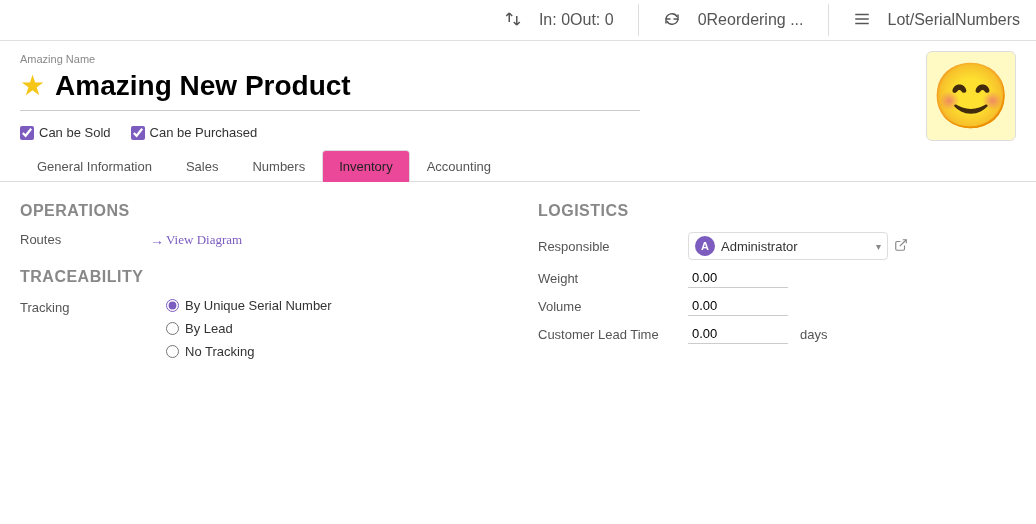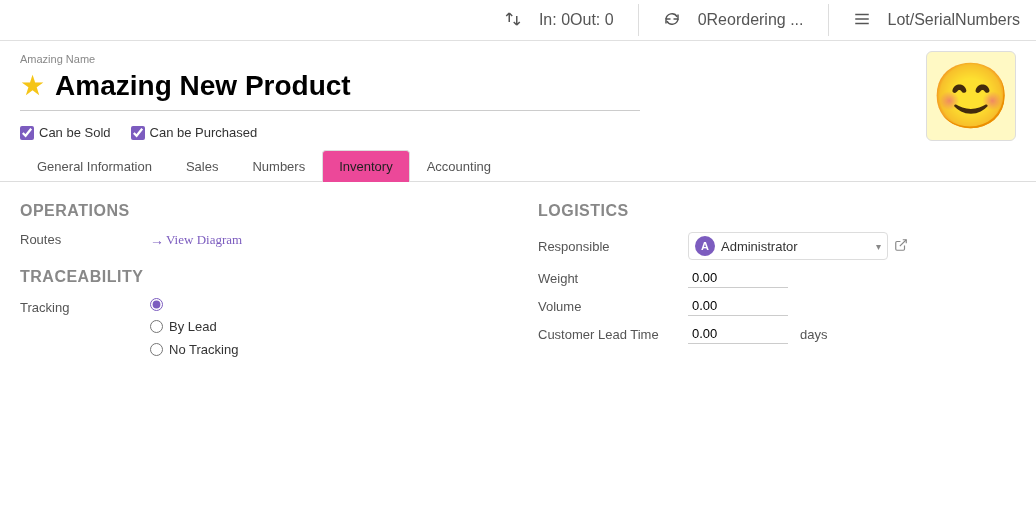"Tracking" .tracking-field-row { gap: 0 -> 16px }
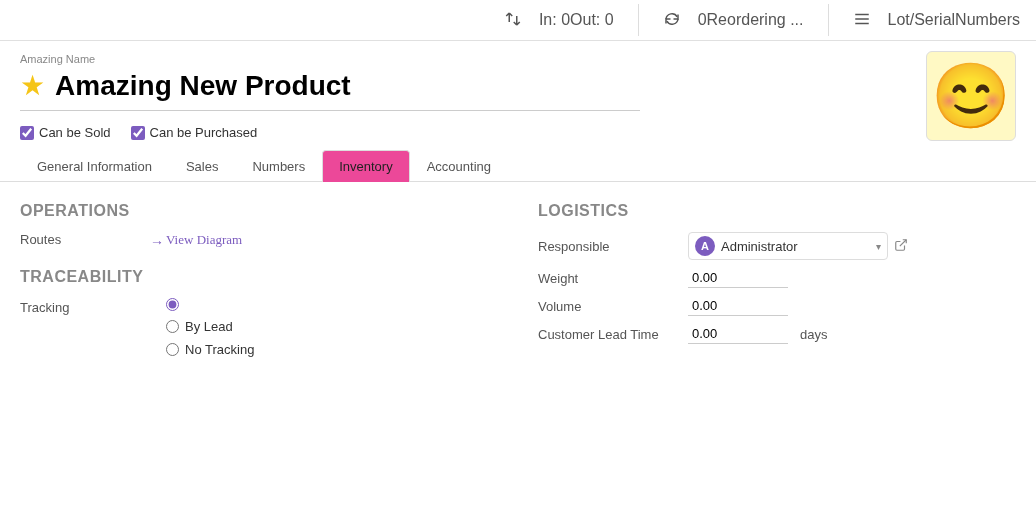"By Unique Serial Number" span { html: none -> <span>By Unique Serial Number</span> }
